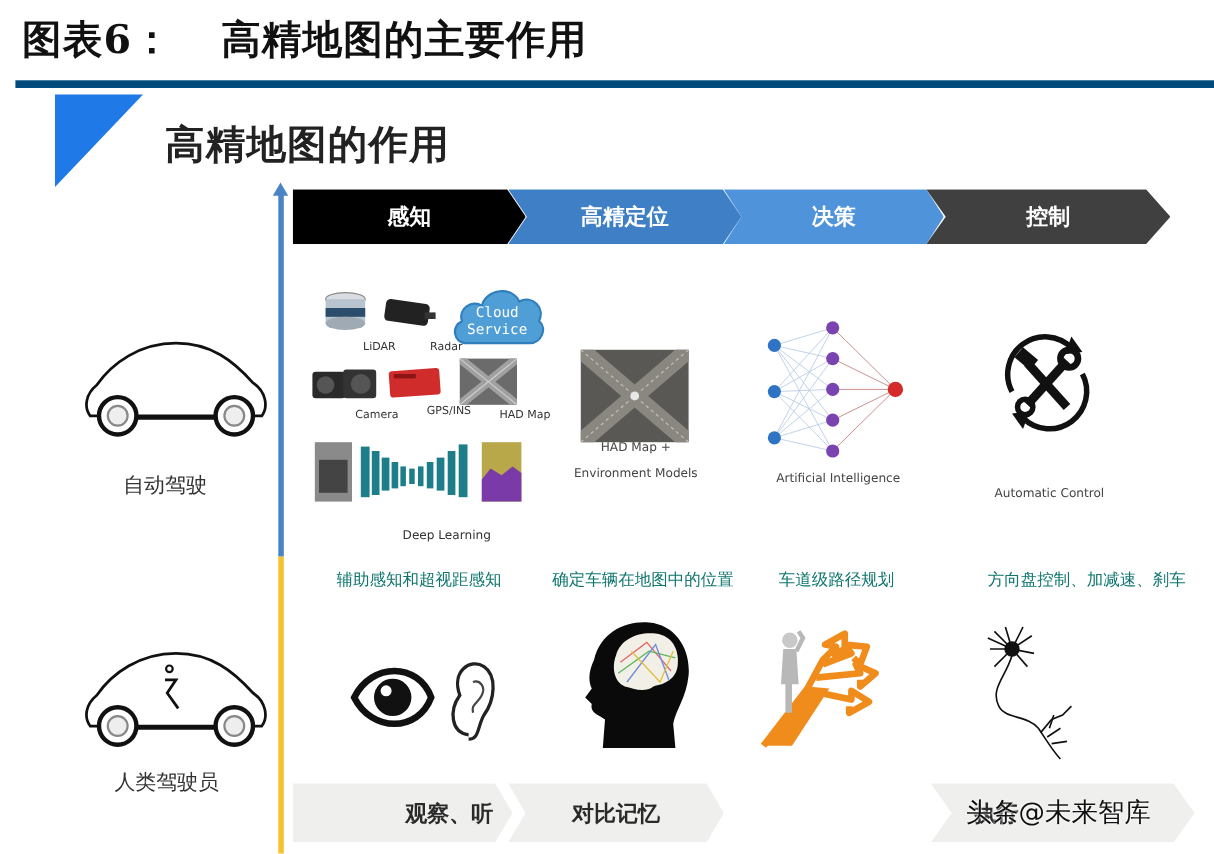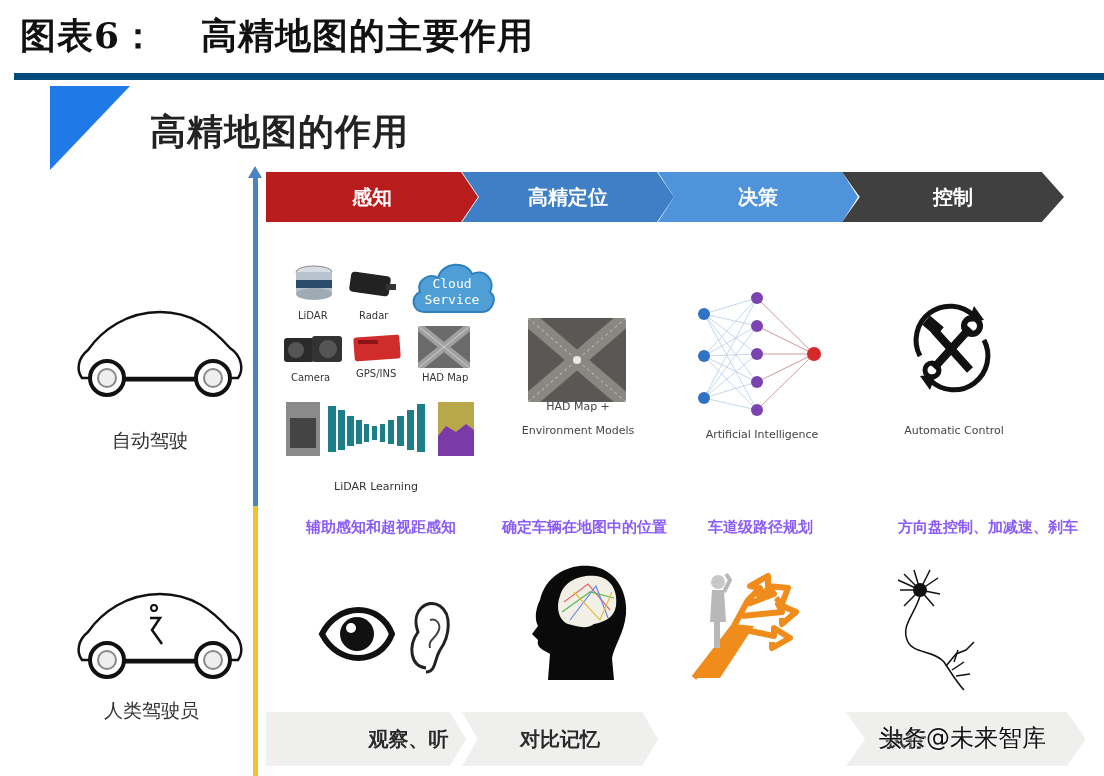"感知" .chev.c0 { background: #b91c1c -> #000000 }
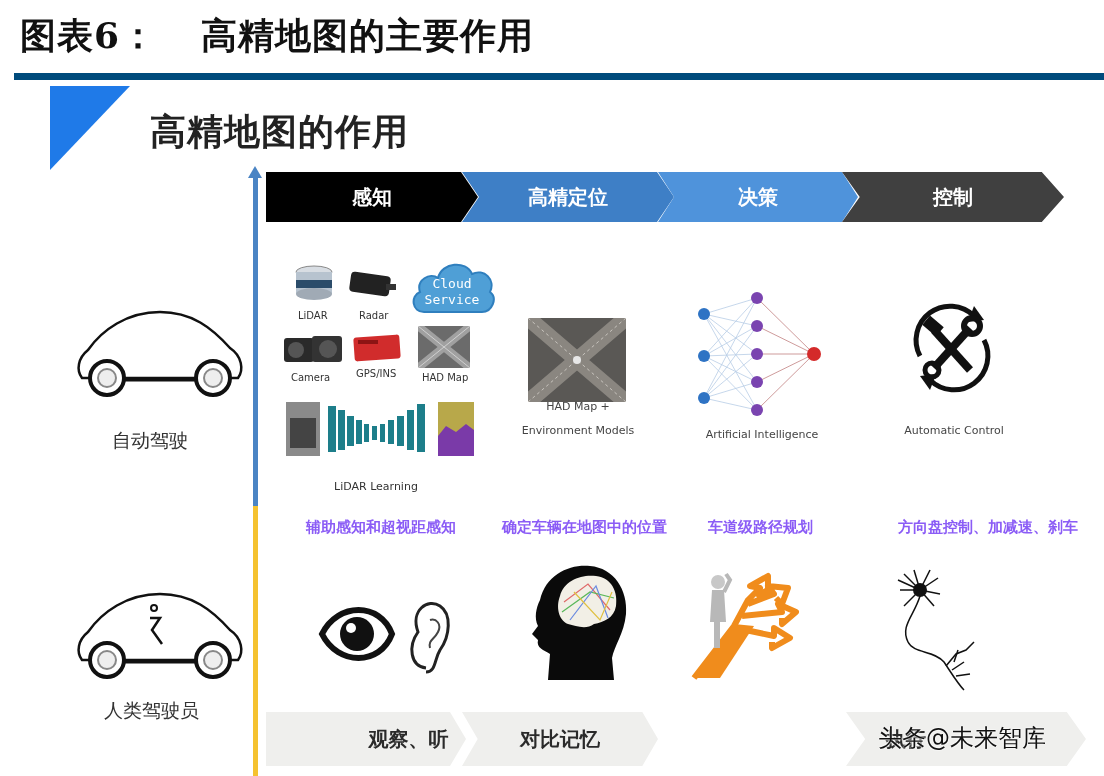"LiDAR" .sensor-label { margin-left: none -> 32px }
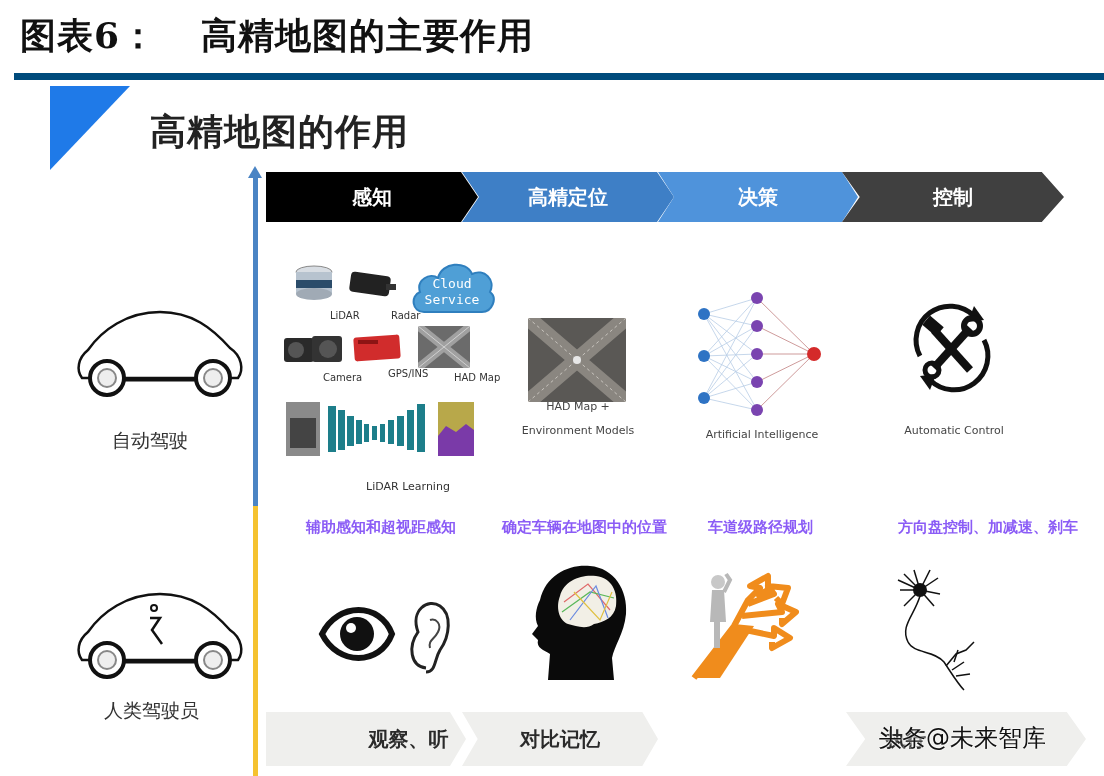"Automatic Control" div.cap-en { top: 424px -> 442px }
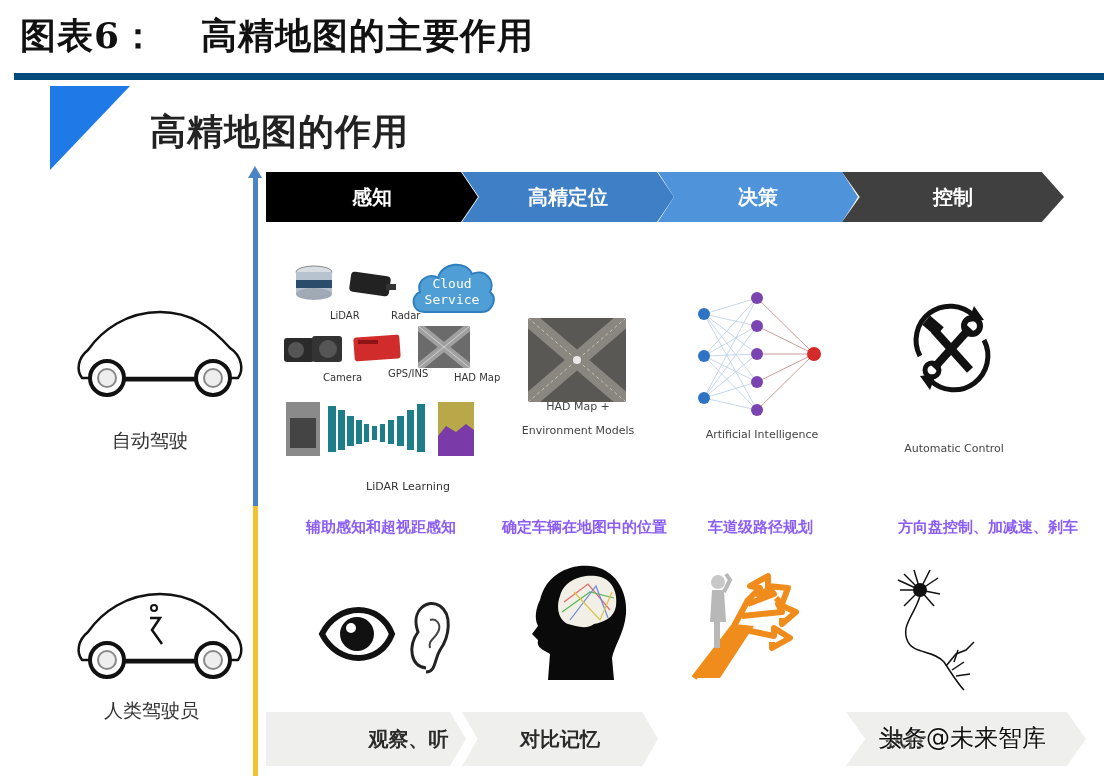"LiDAR Learning" div.sensor-label { text: LiDAR -> Deep }
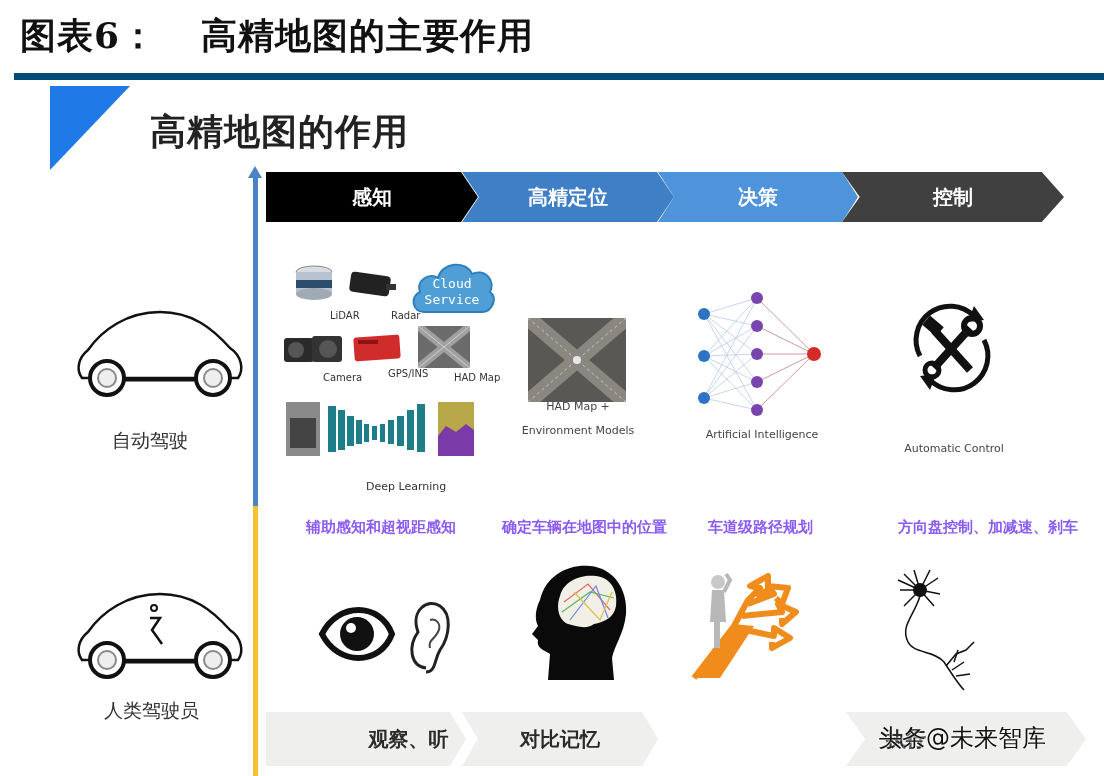"辅助感知和超视距感知" .cap-cn { color: #8b5cf6 -> #0f766e; font-weight: bold -> none }
